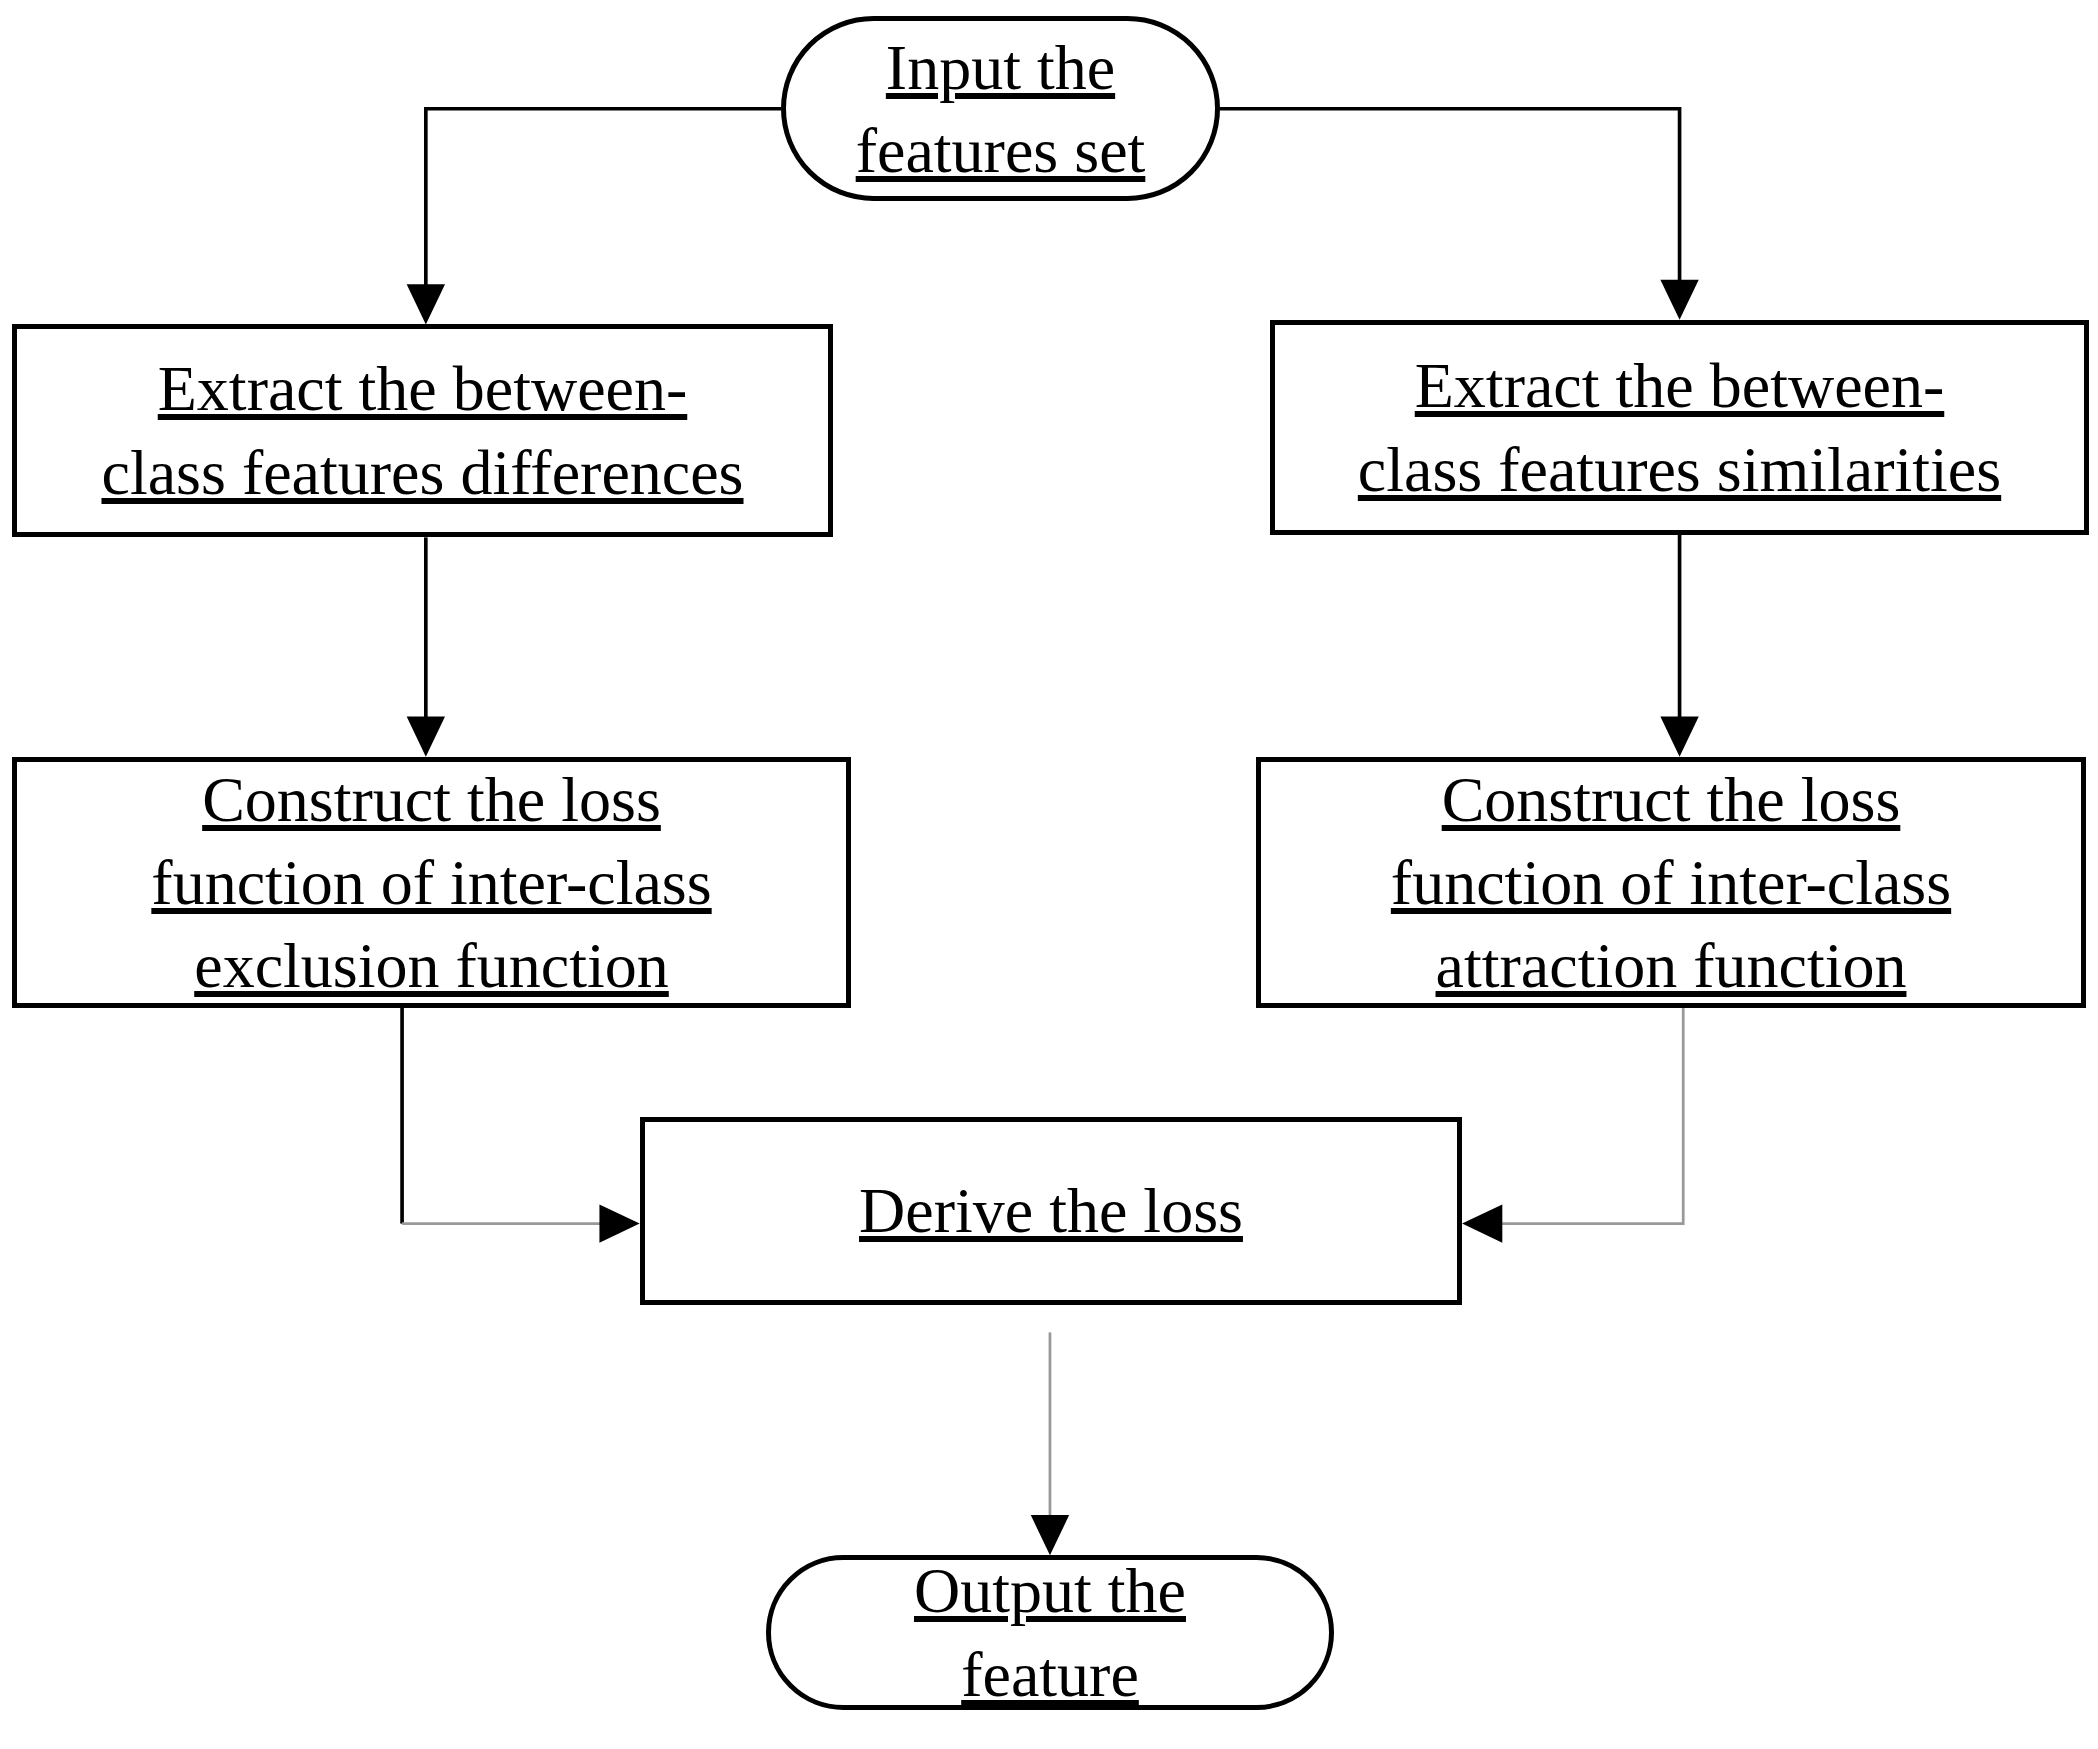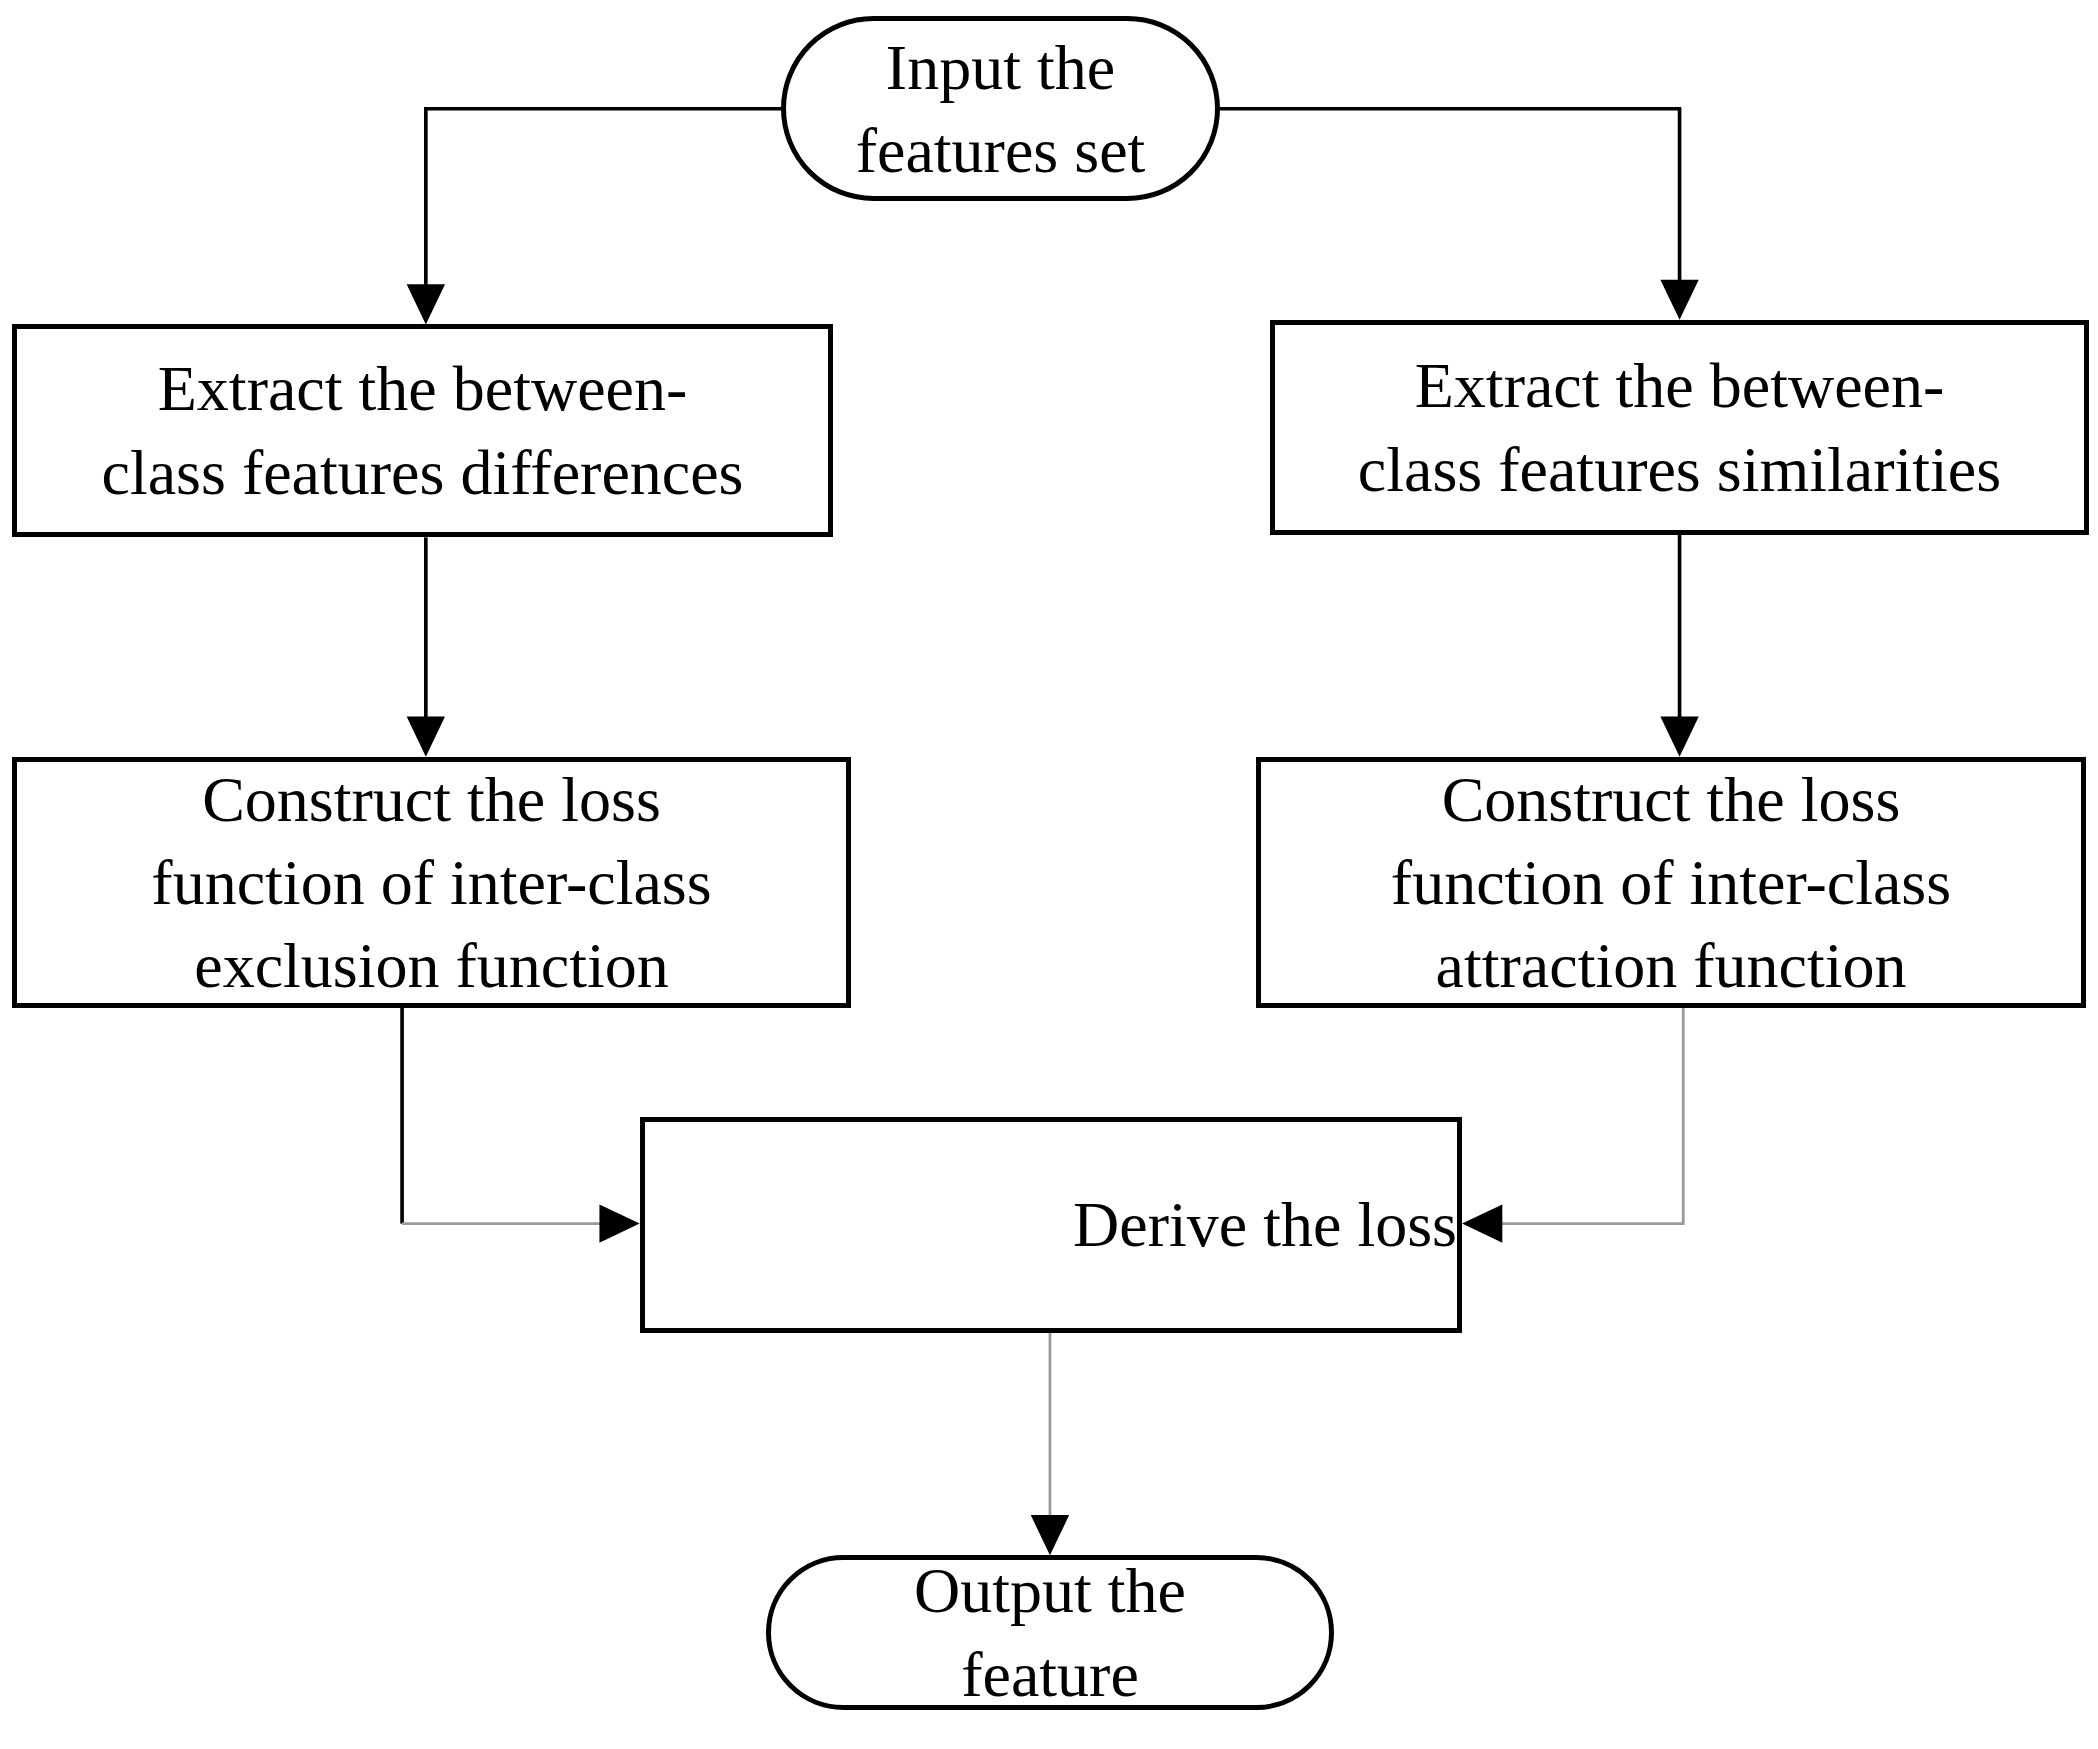"Input the" .node .line { text-decoration: none -> underline }
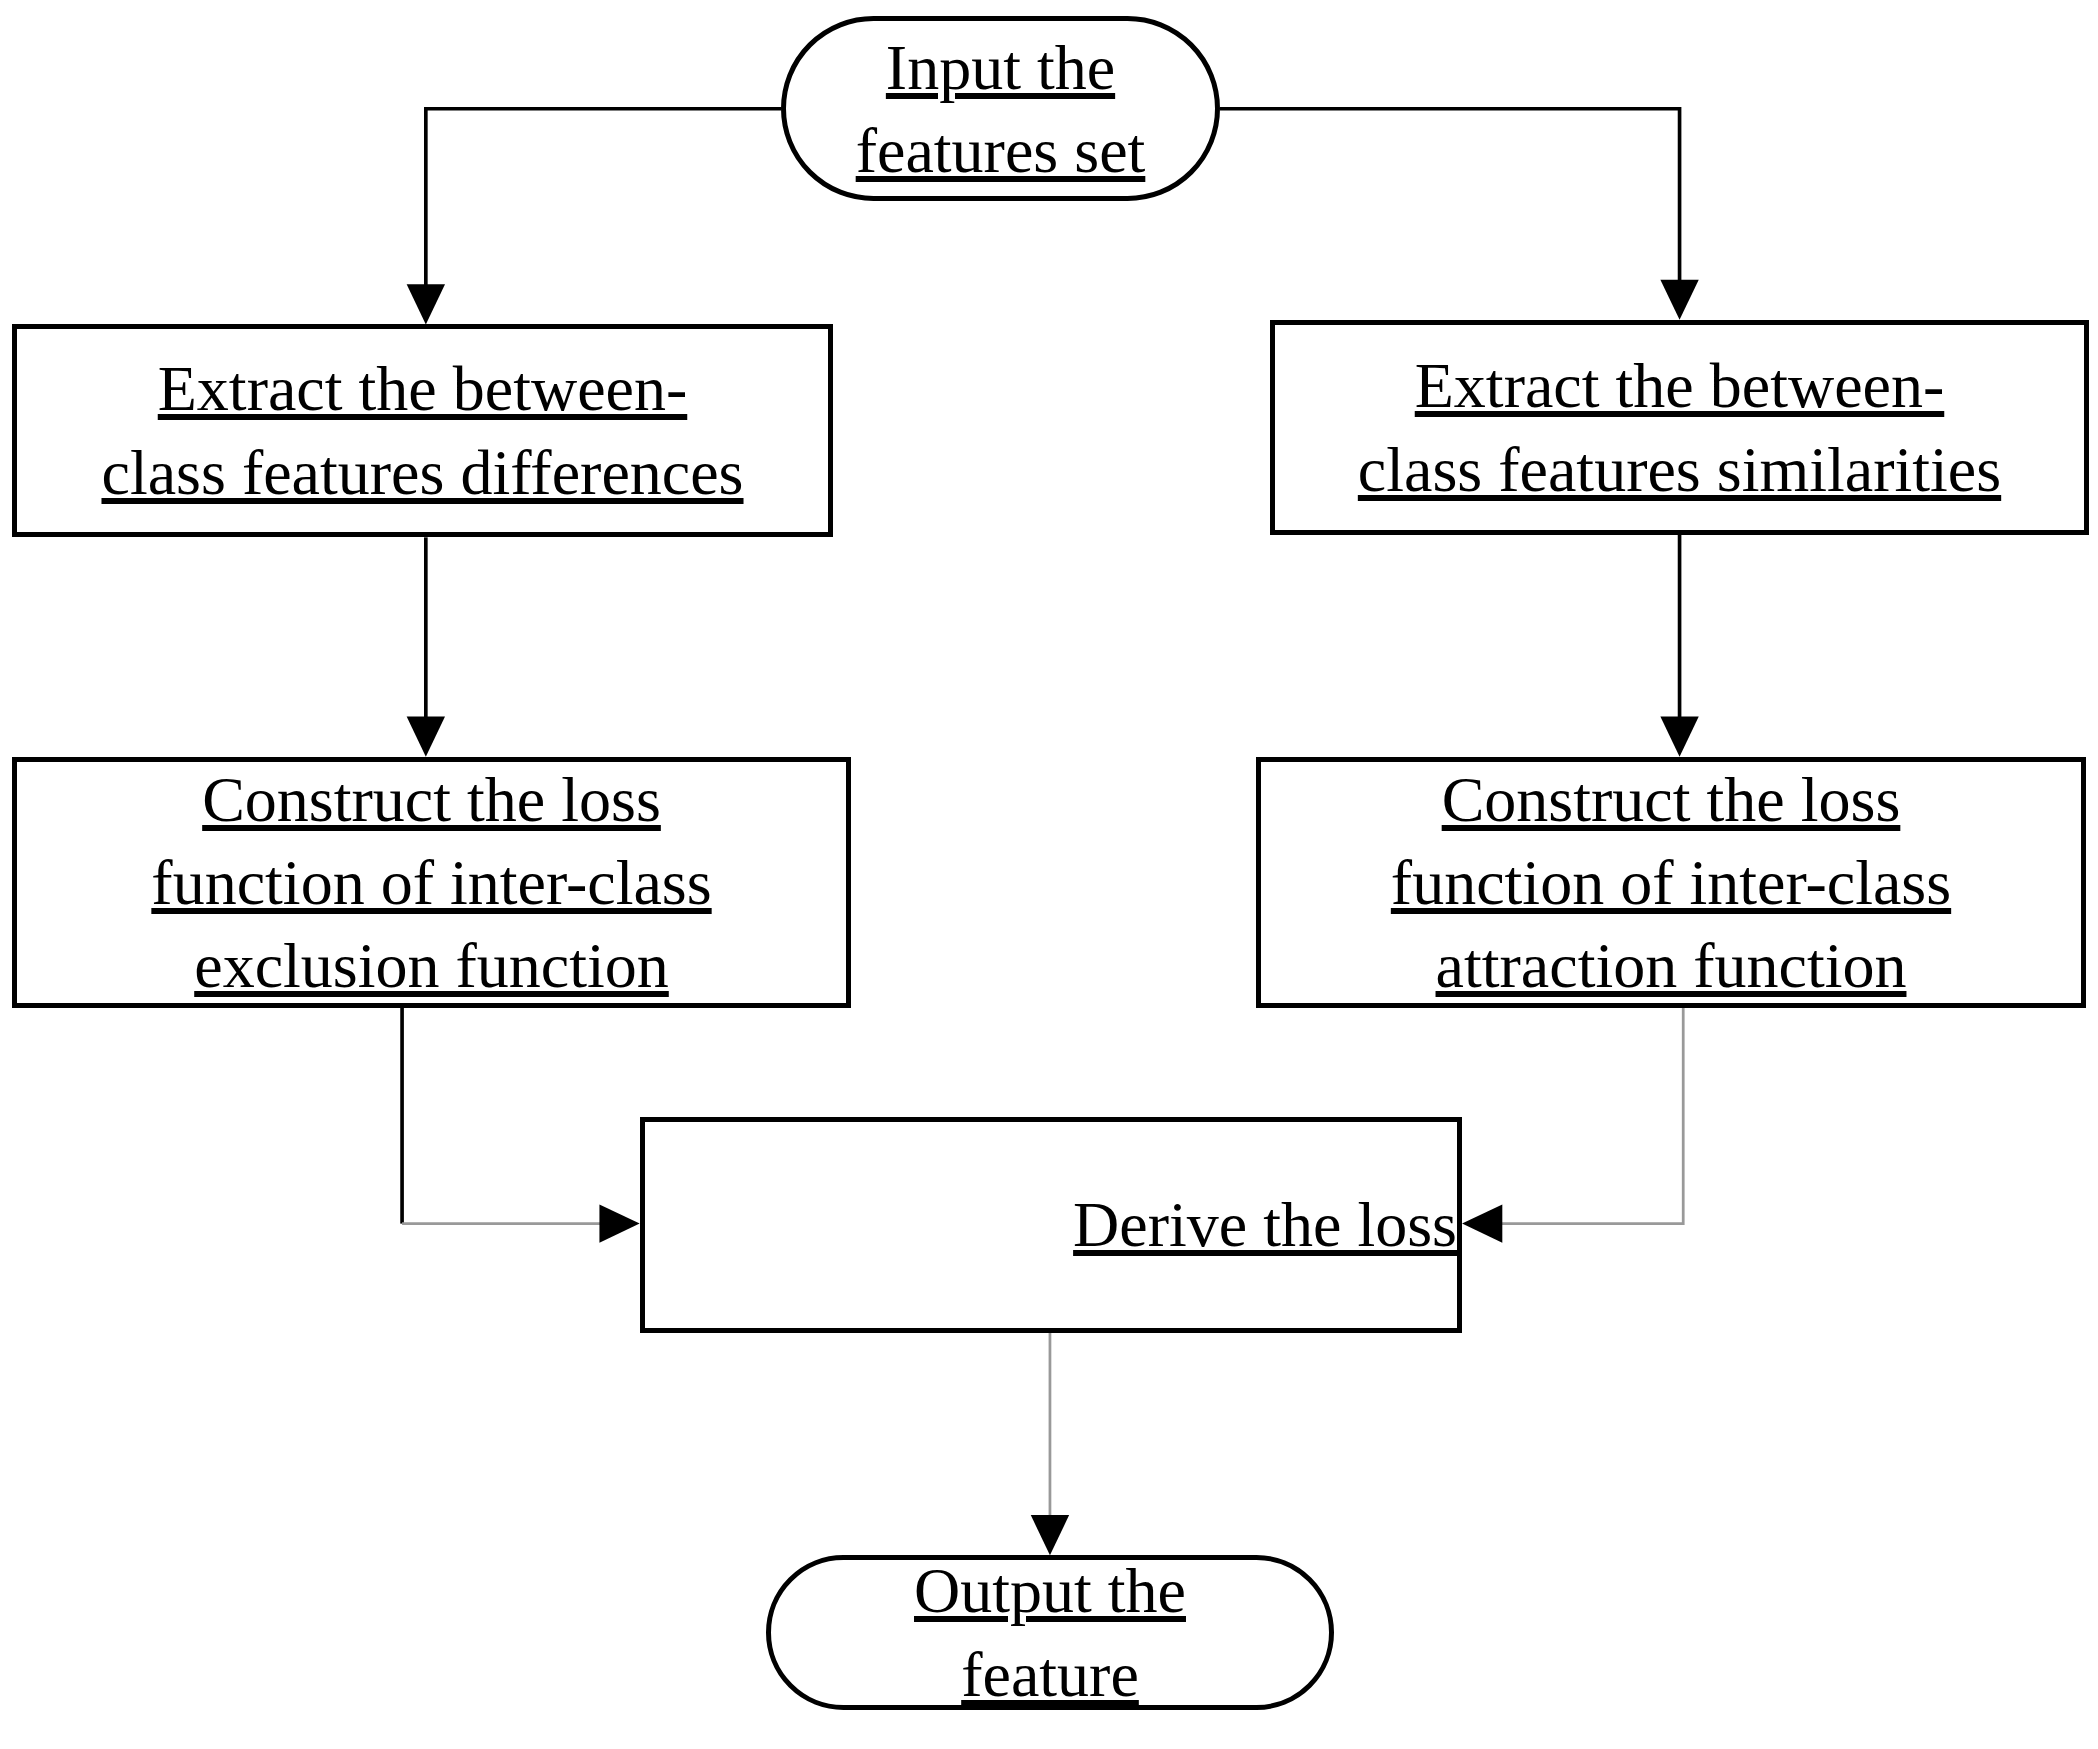"Derive the loss" #node-derive { align-items: flex-end -> none; height: 216px -> 188px }
